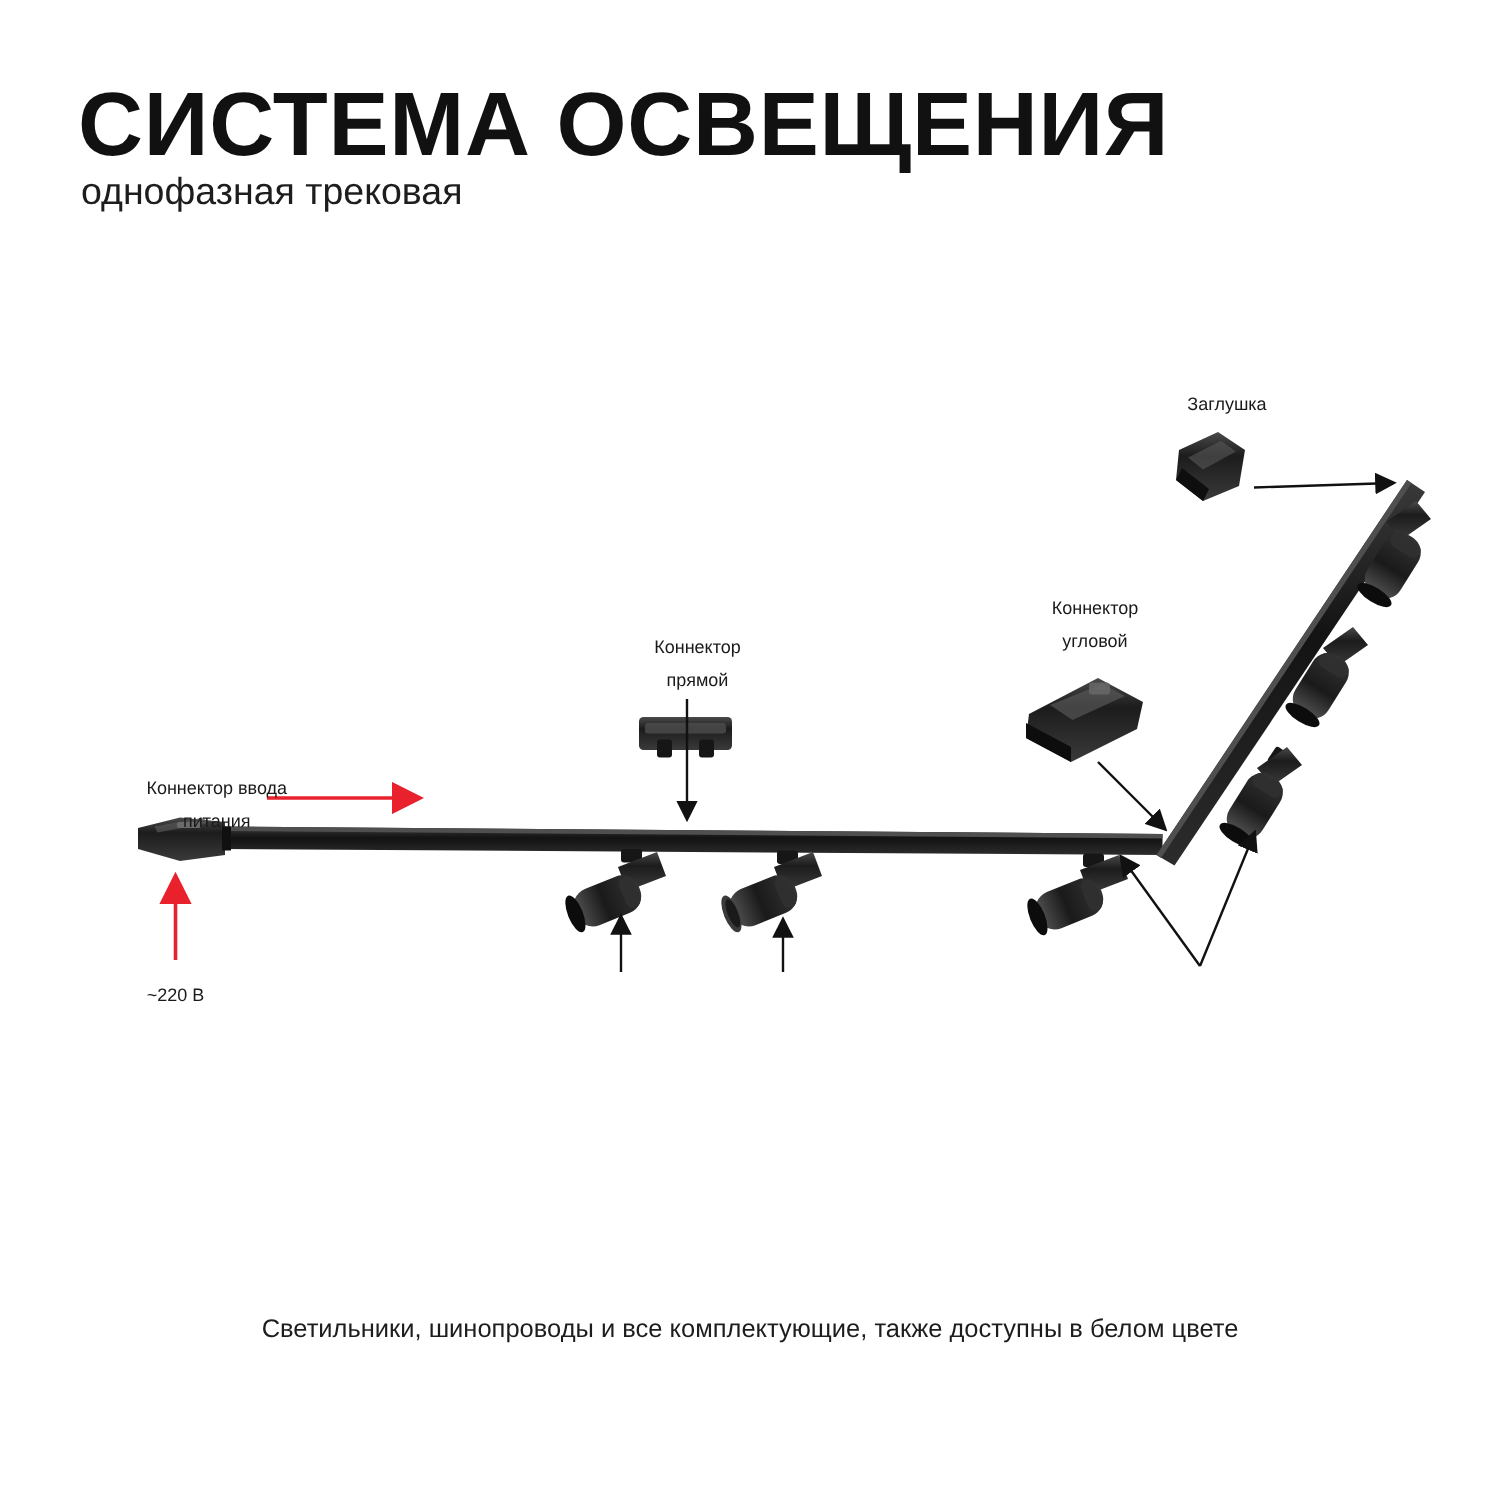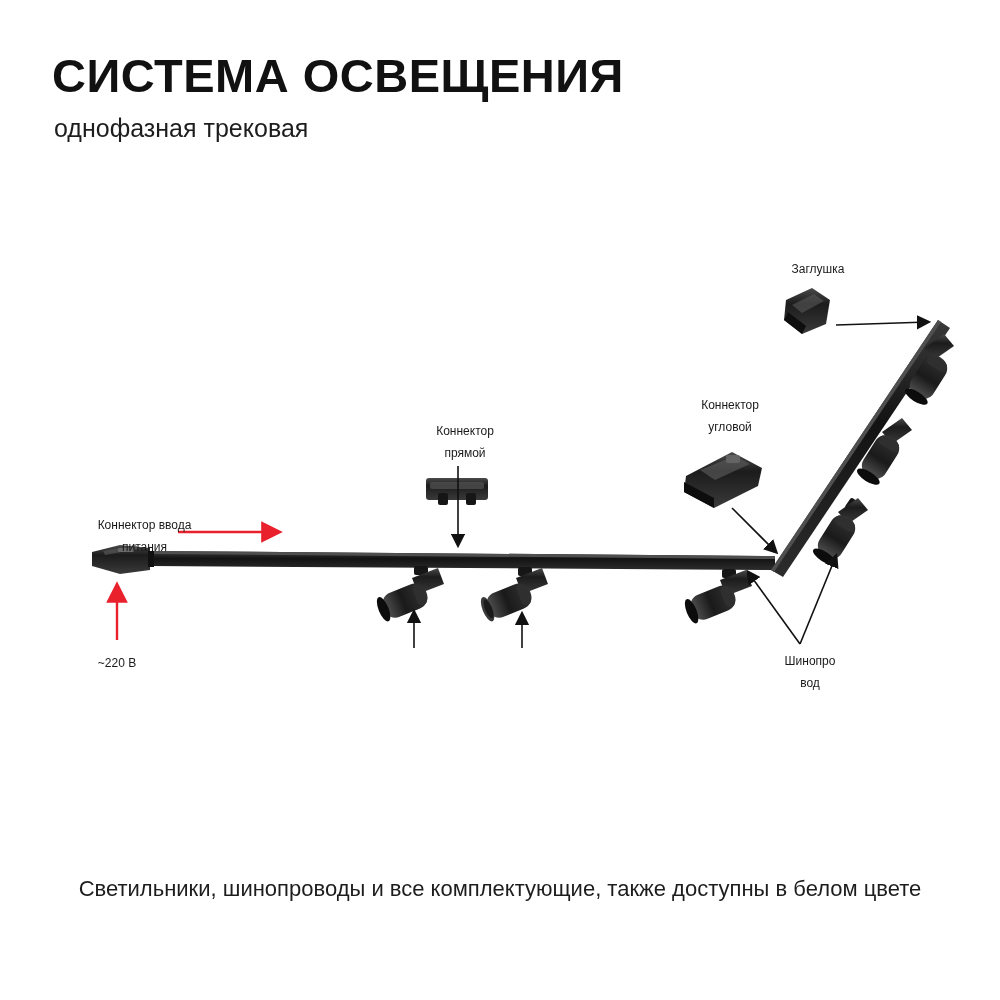"СИСТЕМА ОСВЕЩЕНИЯ" .title { font-size: 47px -> 60px }
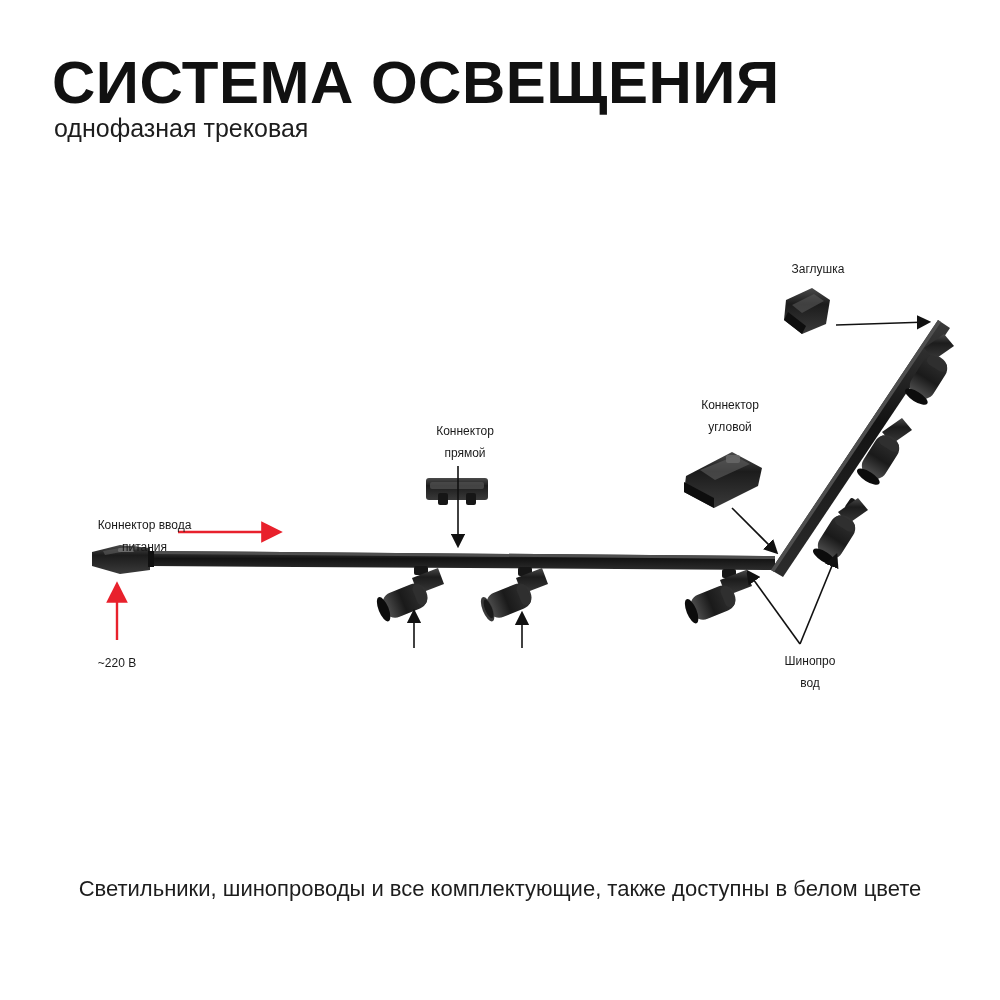"Шинопро" div.lbl { html: <div>Шинопро вод</div> -> none }
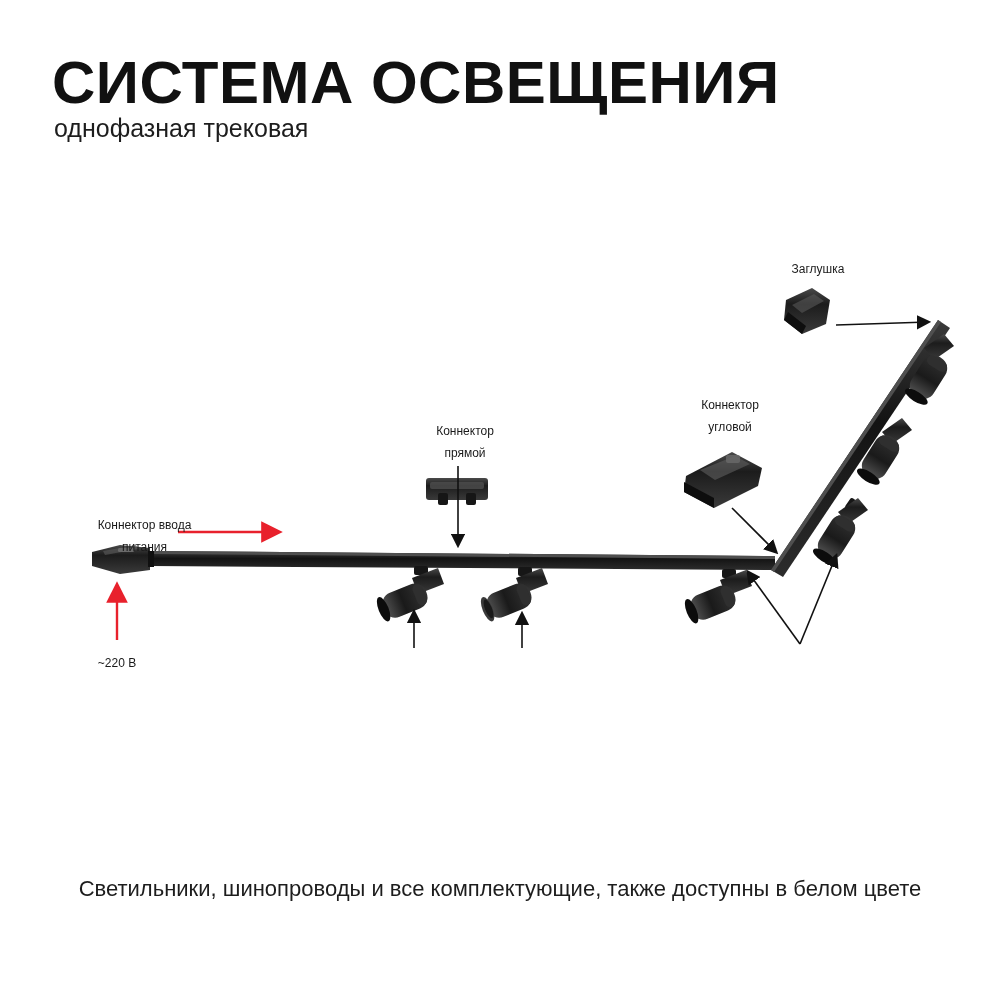"Светильники, шинопроводы и все" .footer { font-size: 22px -> 17px }
